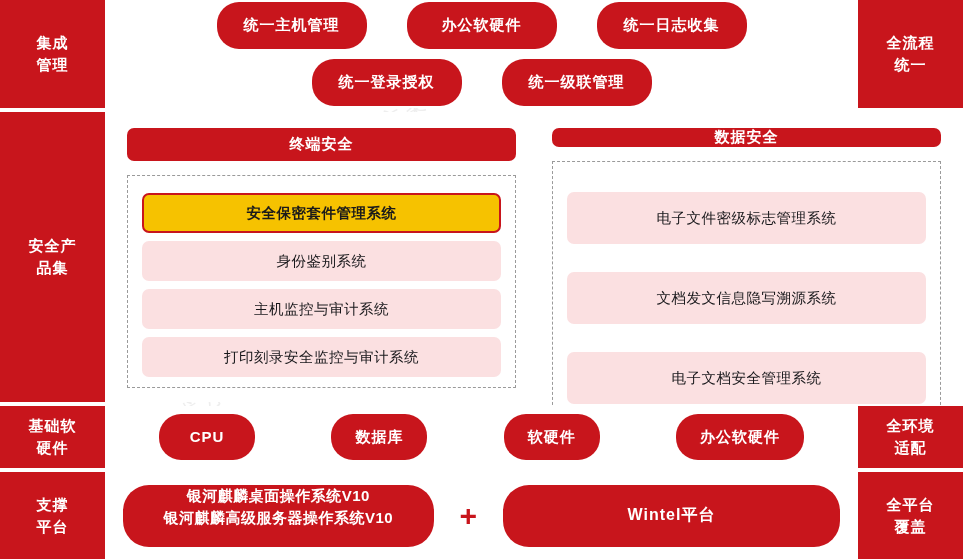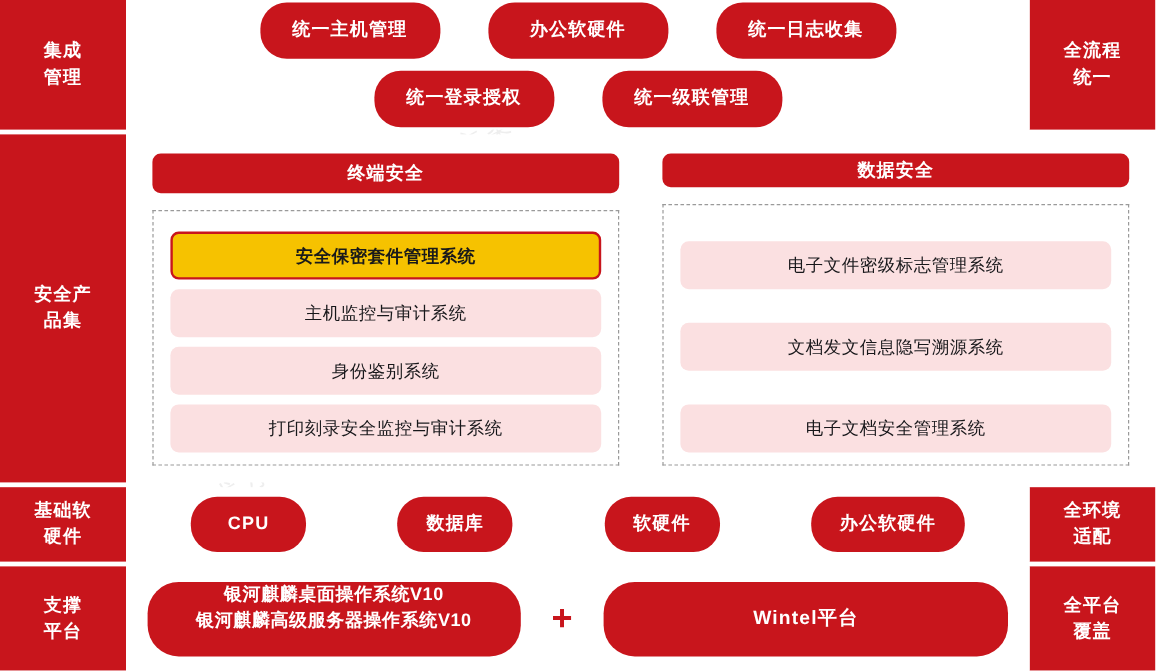"电子文件密级标志管理系统" .dashbox.right .item { height: 40px -> 52px }
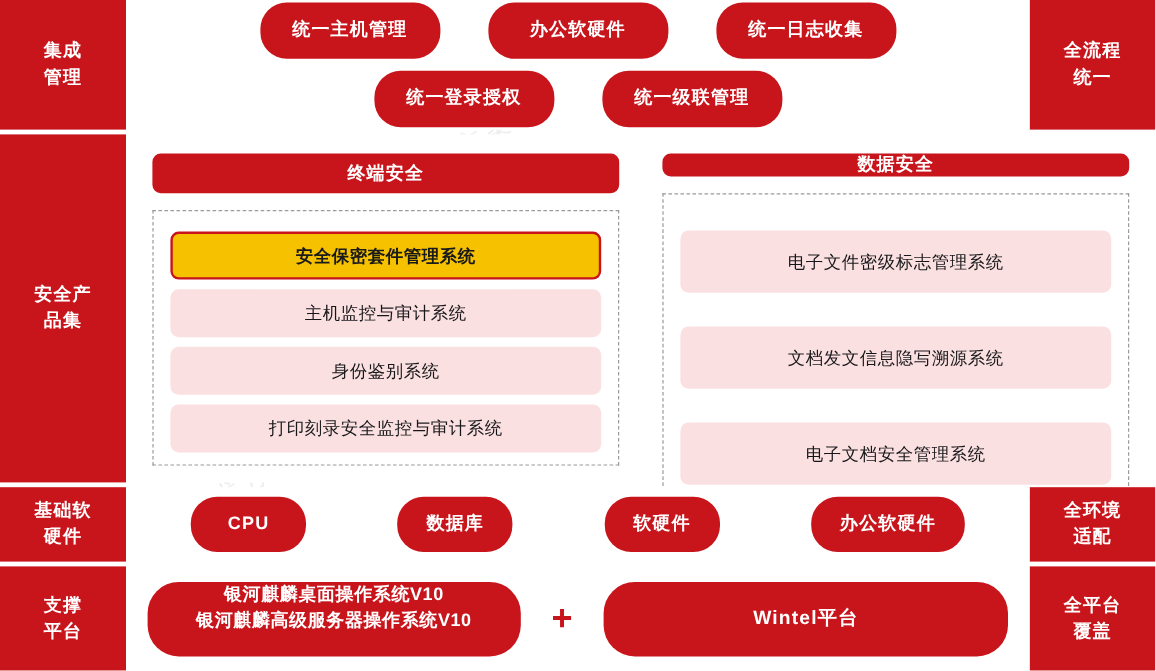"主机监控与审计系统" div.item { order: before "身份鉴别系统" -> after "身份鉴别系统" }
